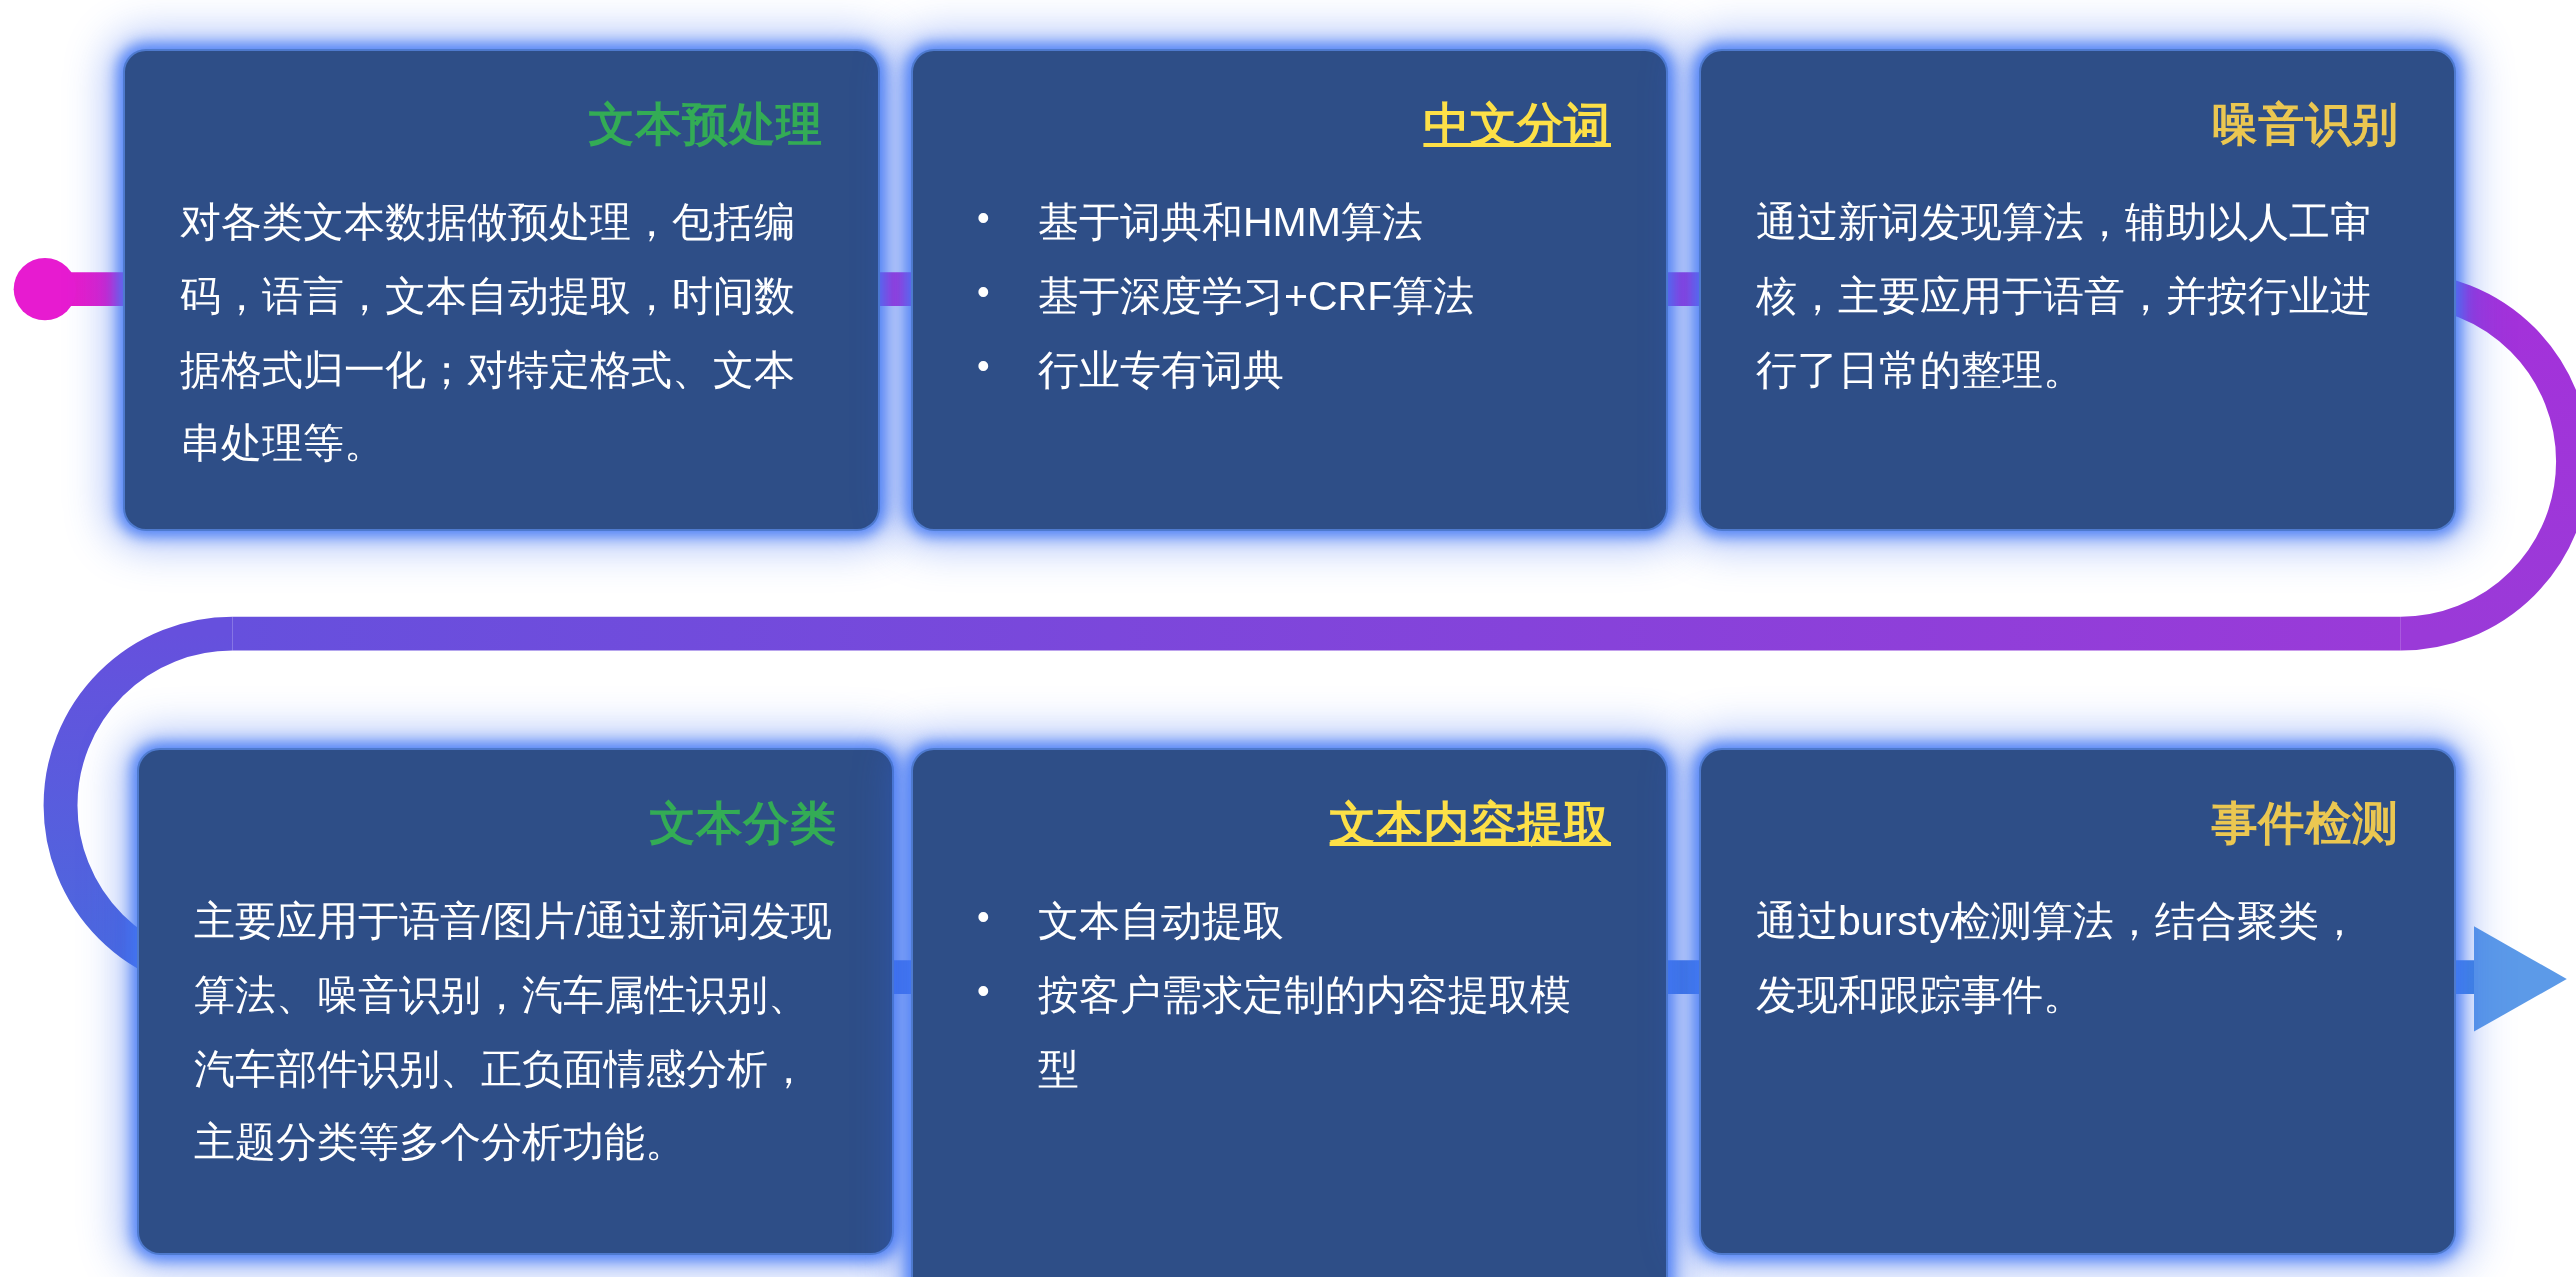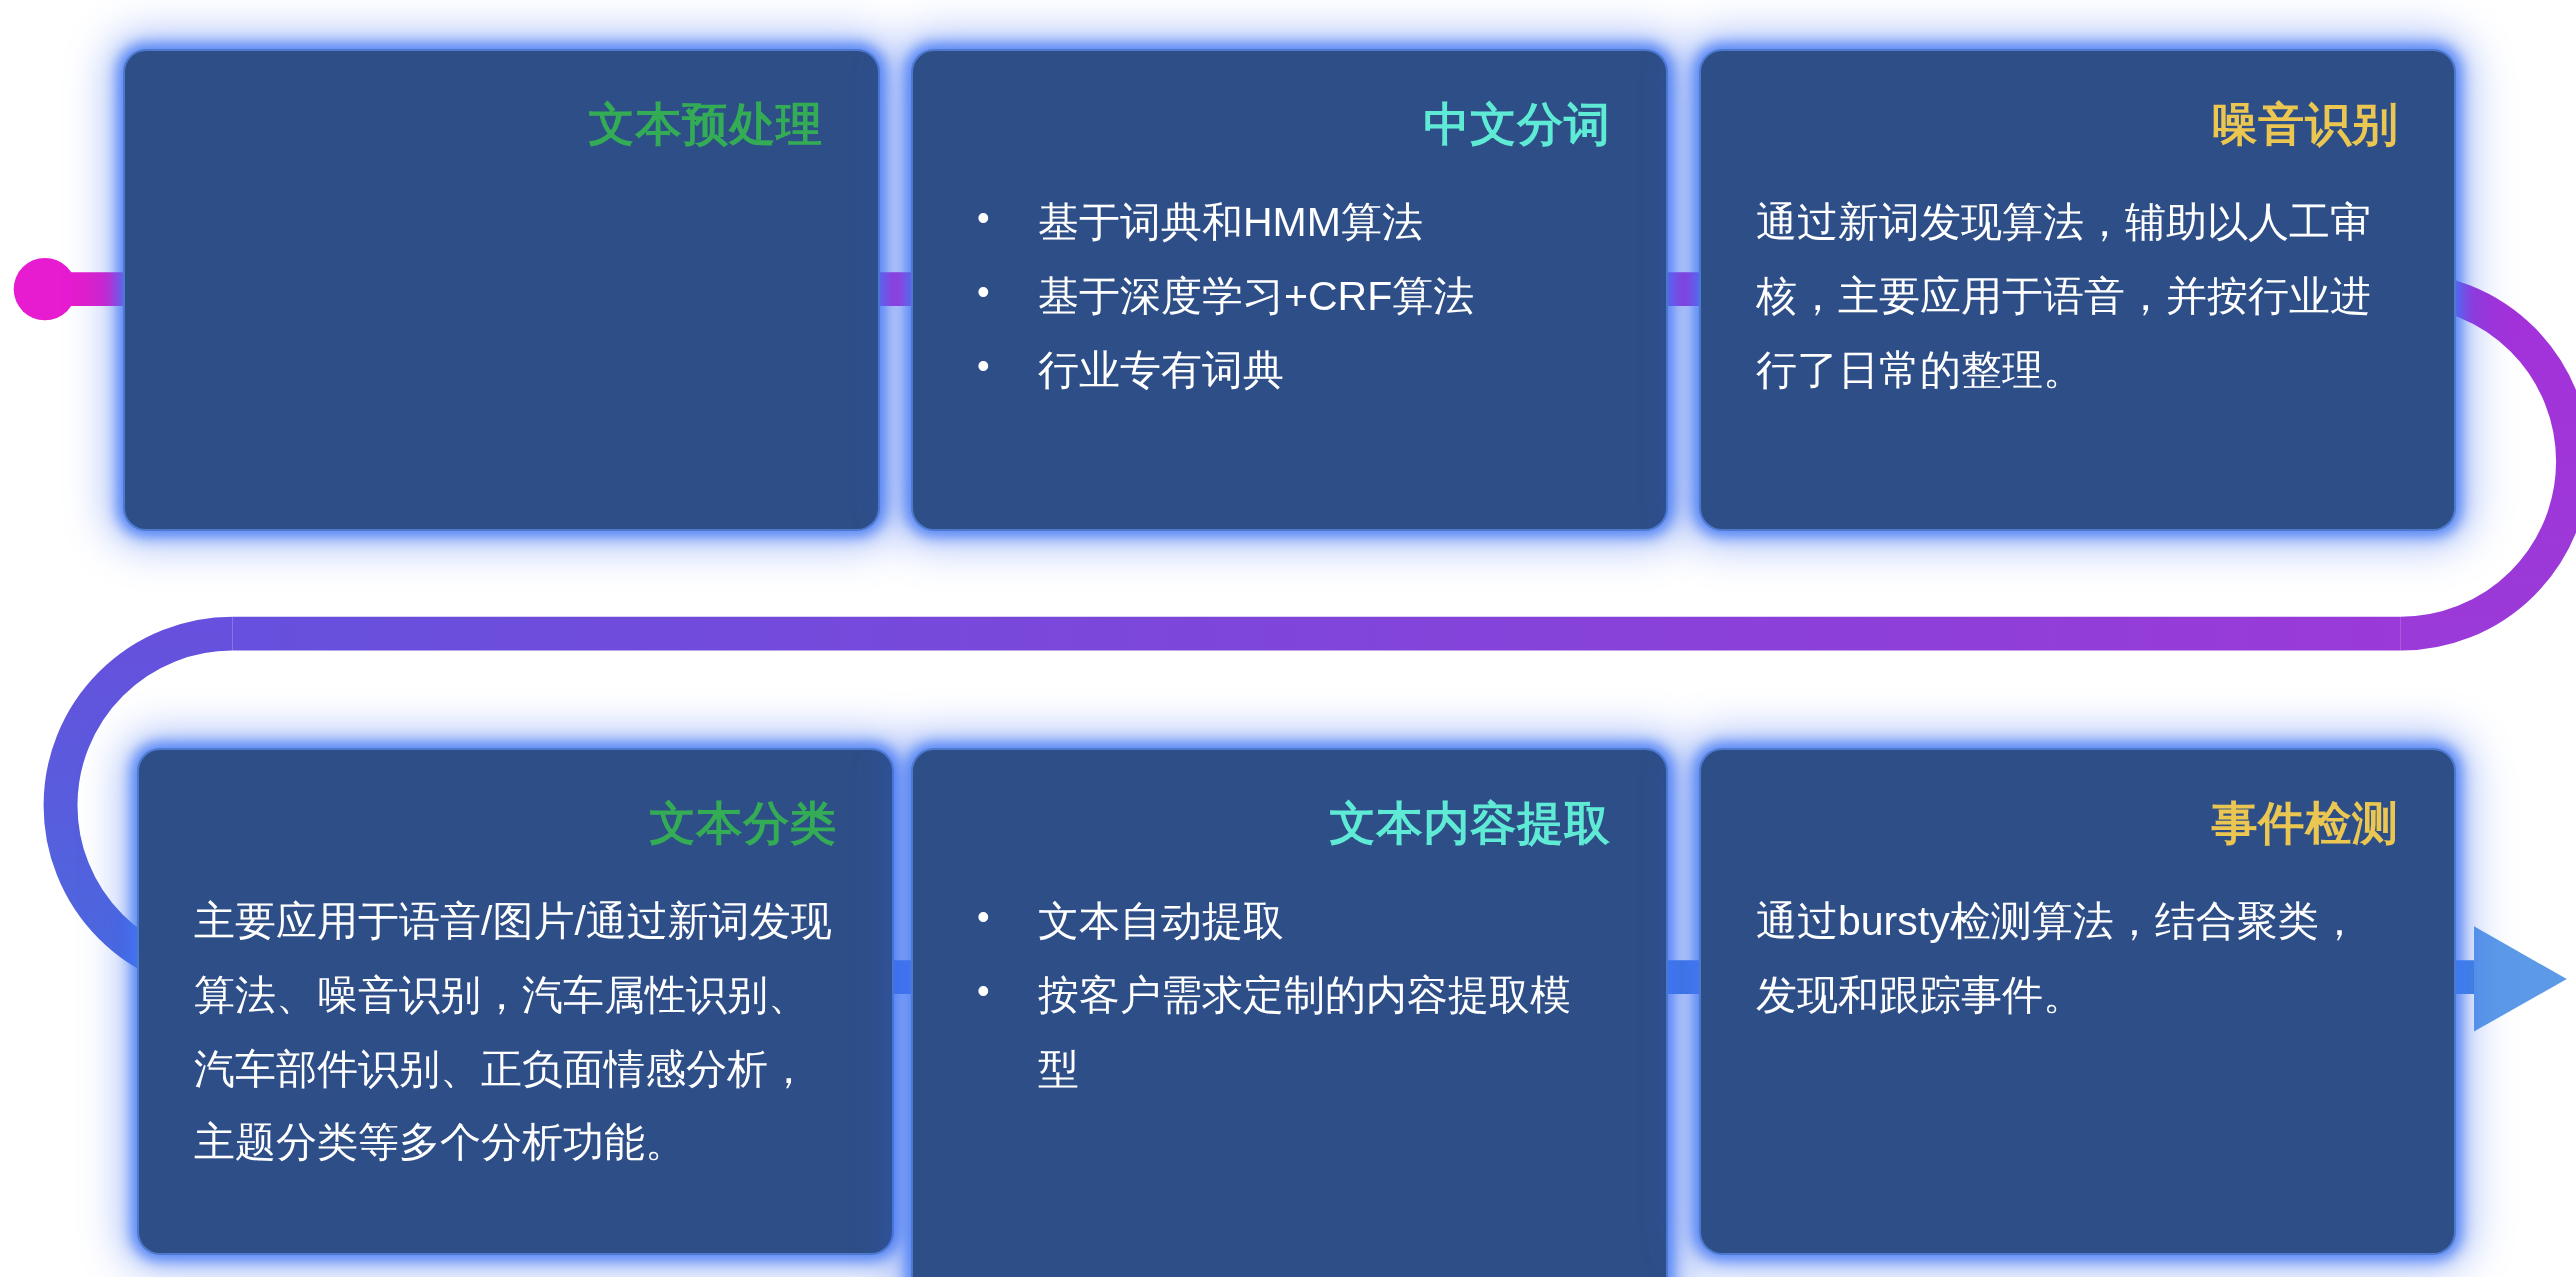"中文分词" .title.lightgreen { color: #5eead4 -> #fde047; text-decoration: none -> underline }
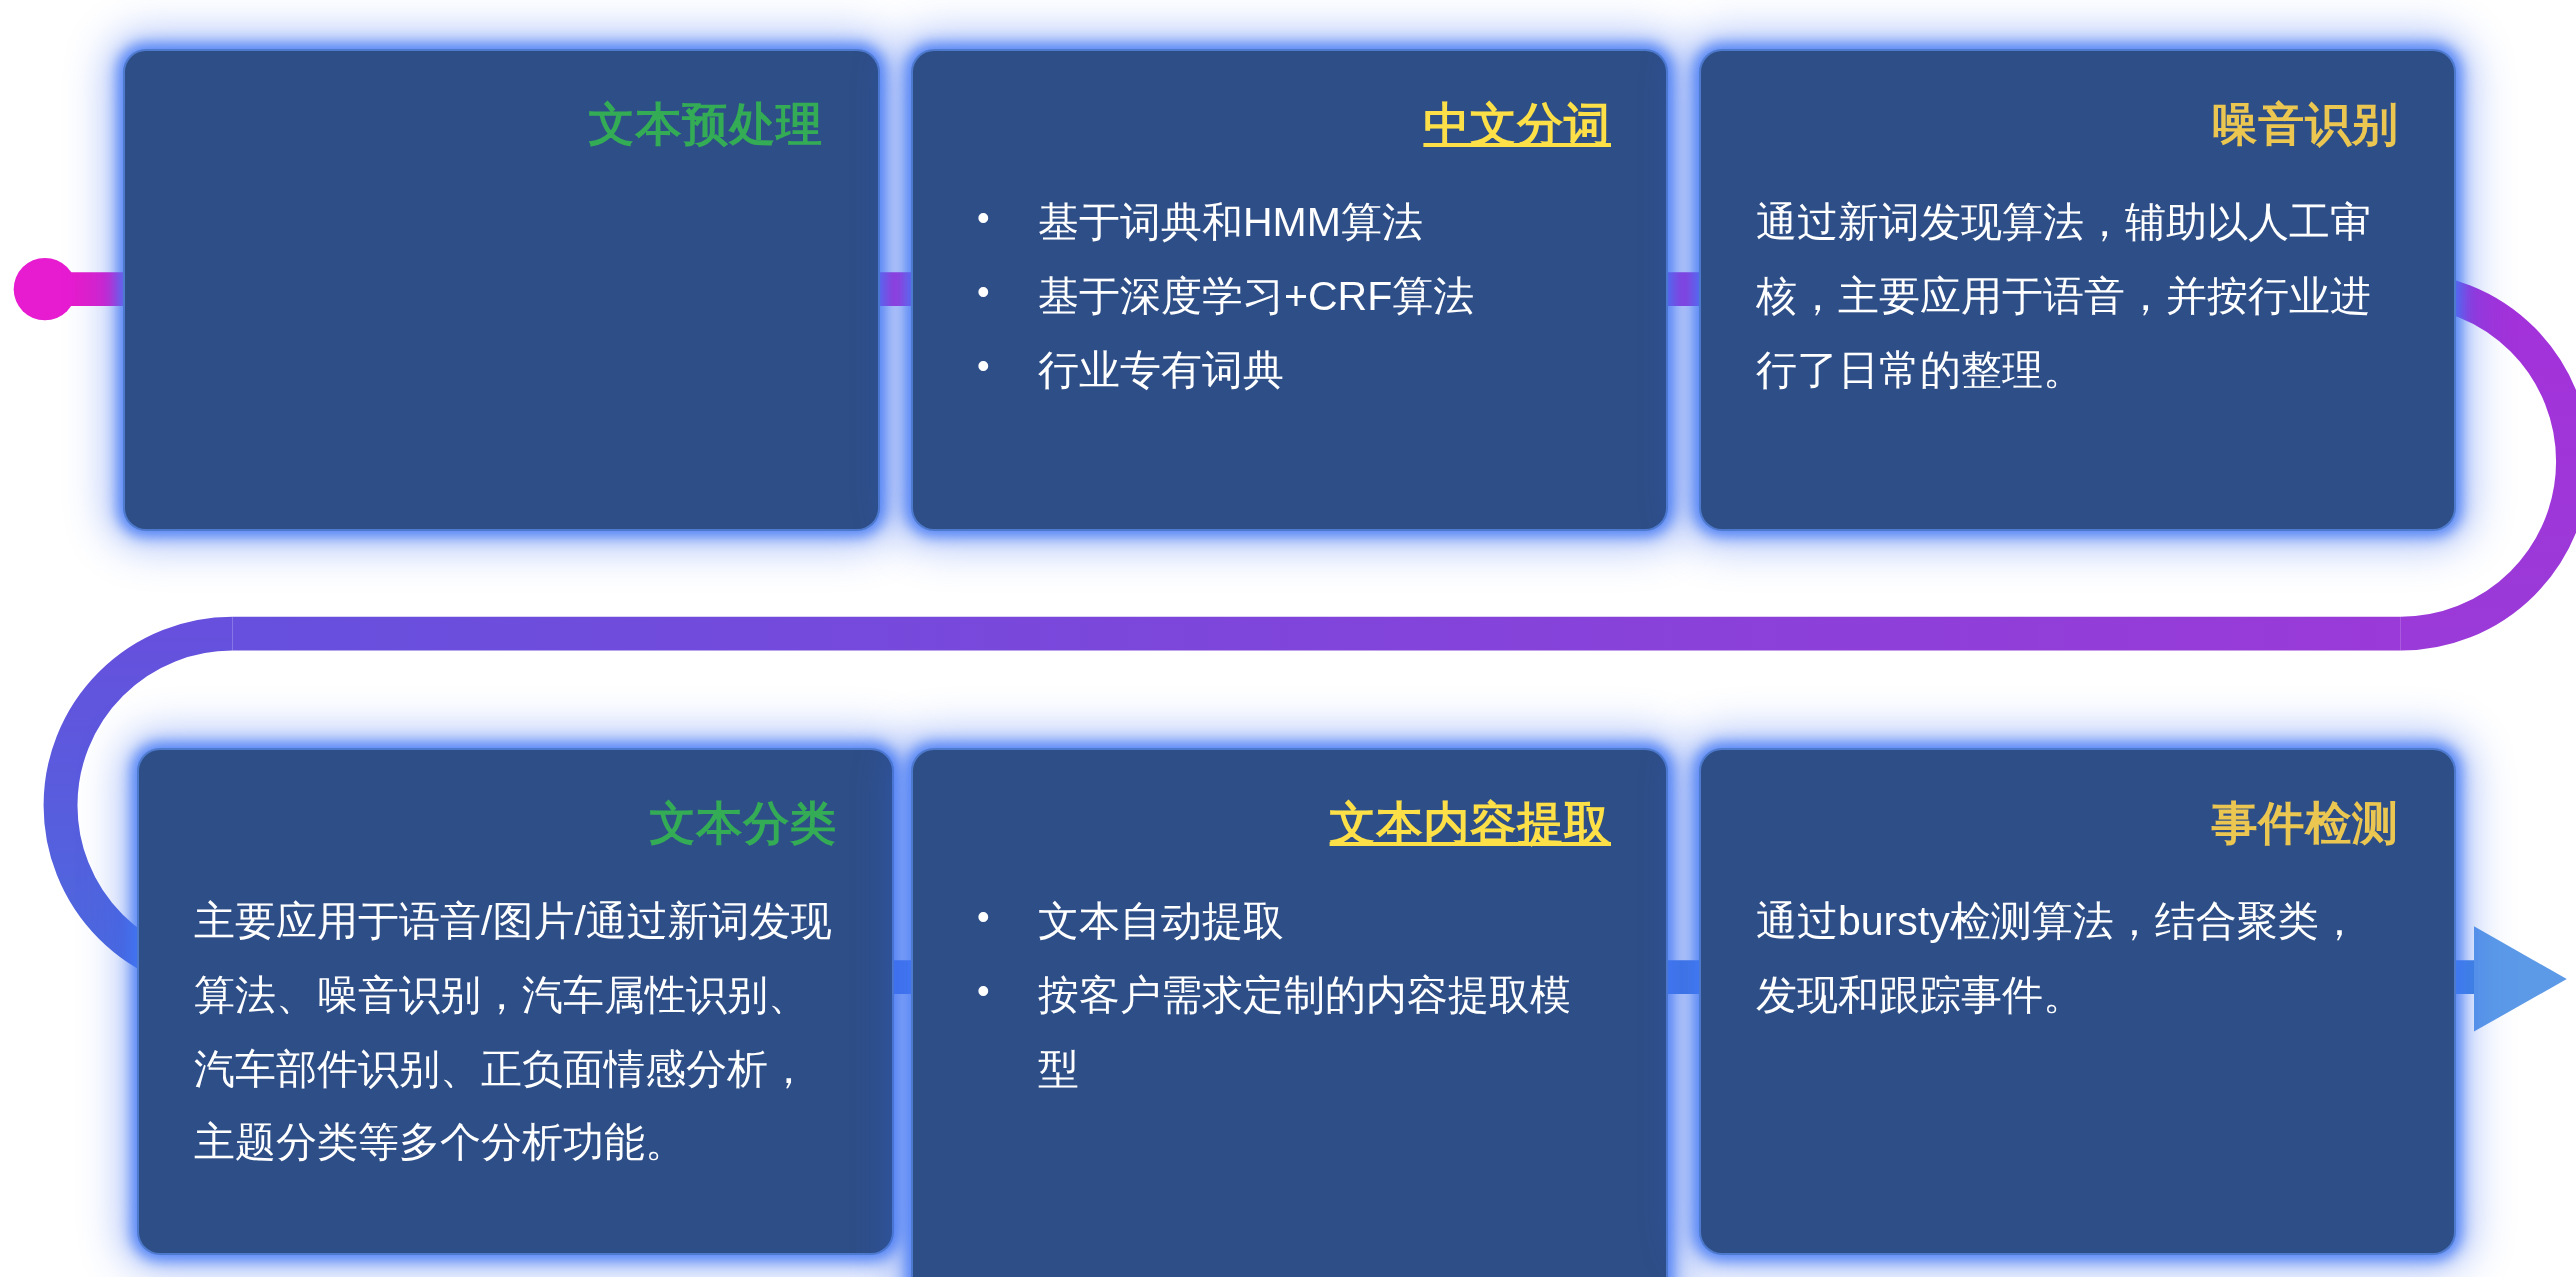"对各类文本数据做预处理，包括编码，语言，文本自动提取，时间数据格式归一化；对特定" p.body { html: none -> <p>对各类文本数据做预处理，包括编码，语言，文本自动提取，时间数据格式归一化；对特定格式、文本串处理等。</p> }
